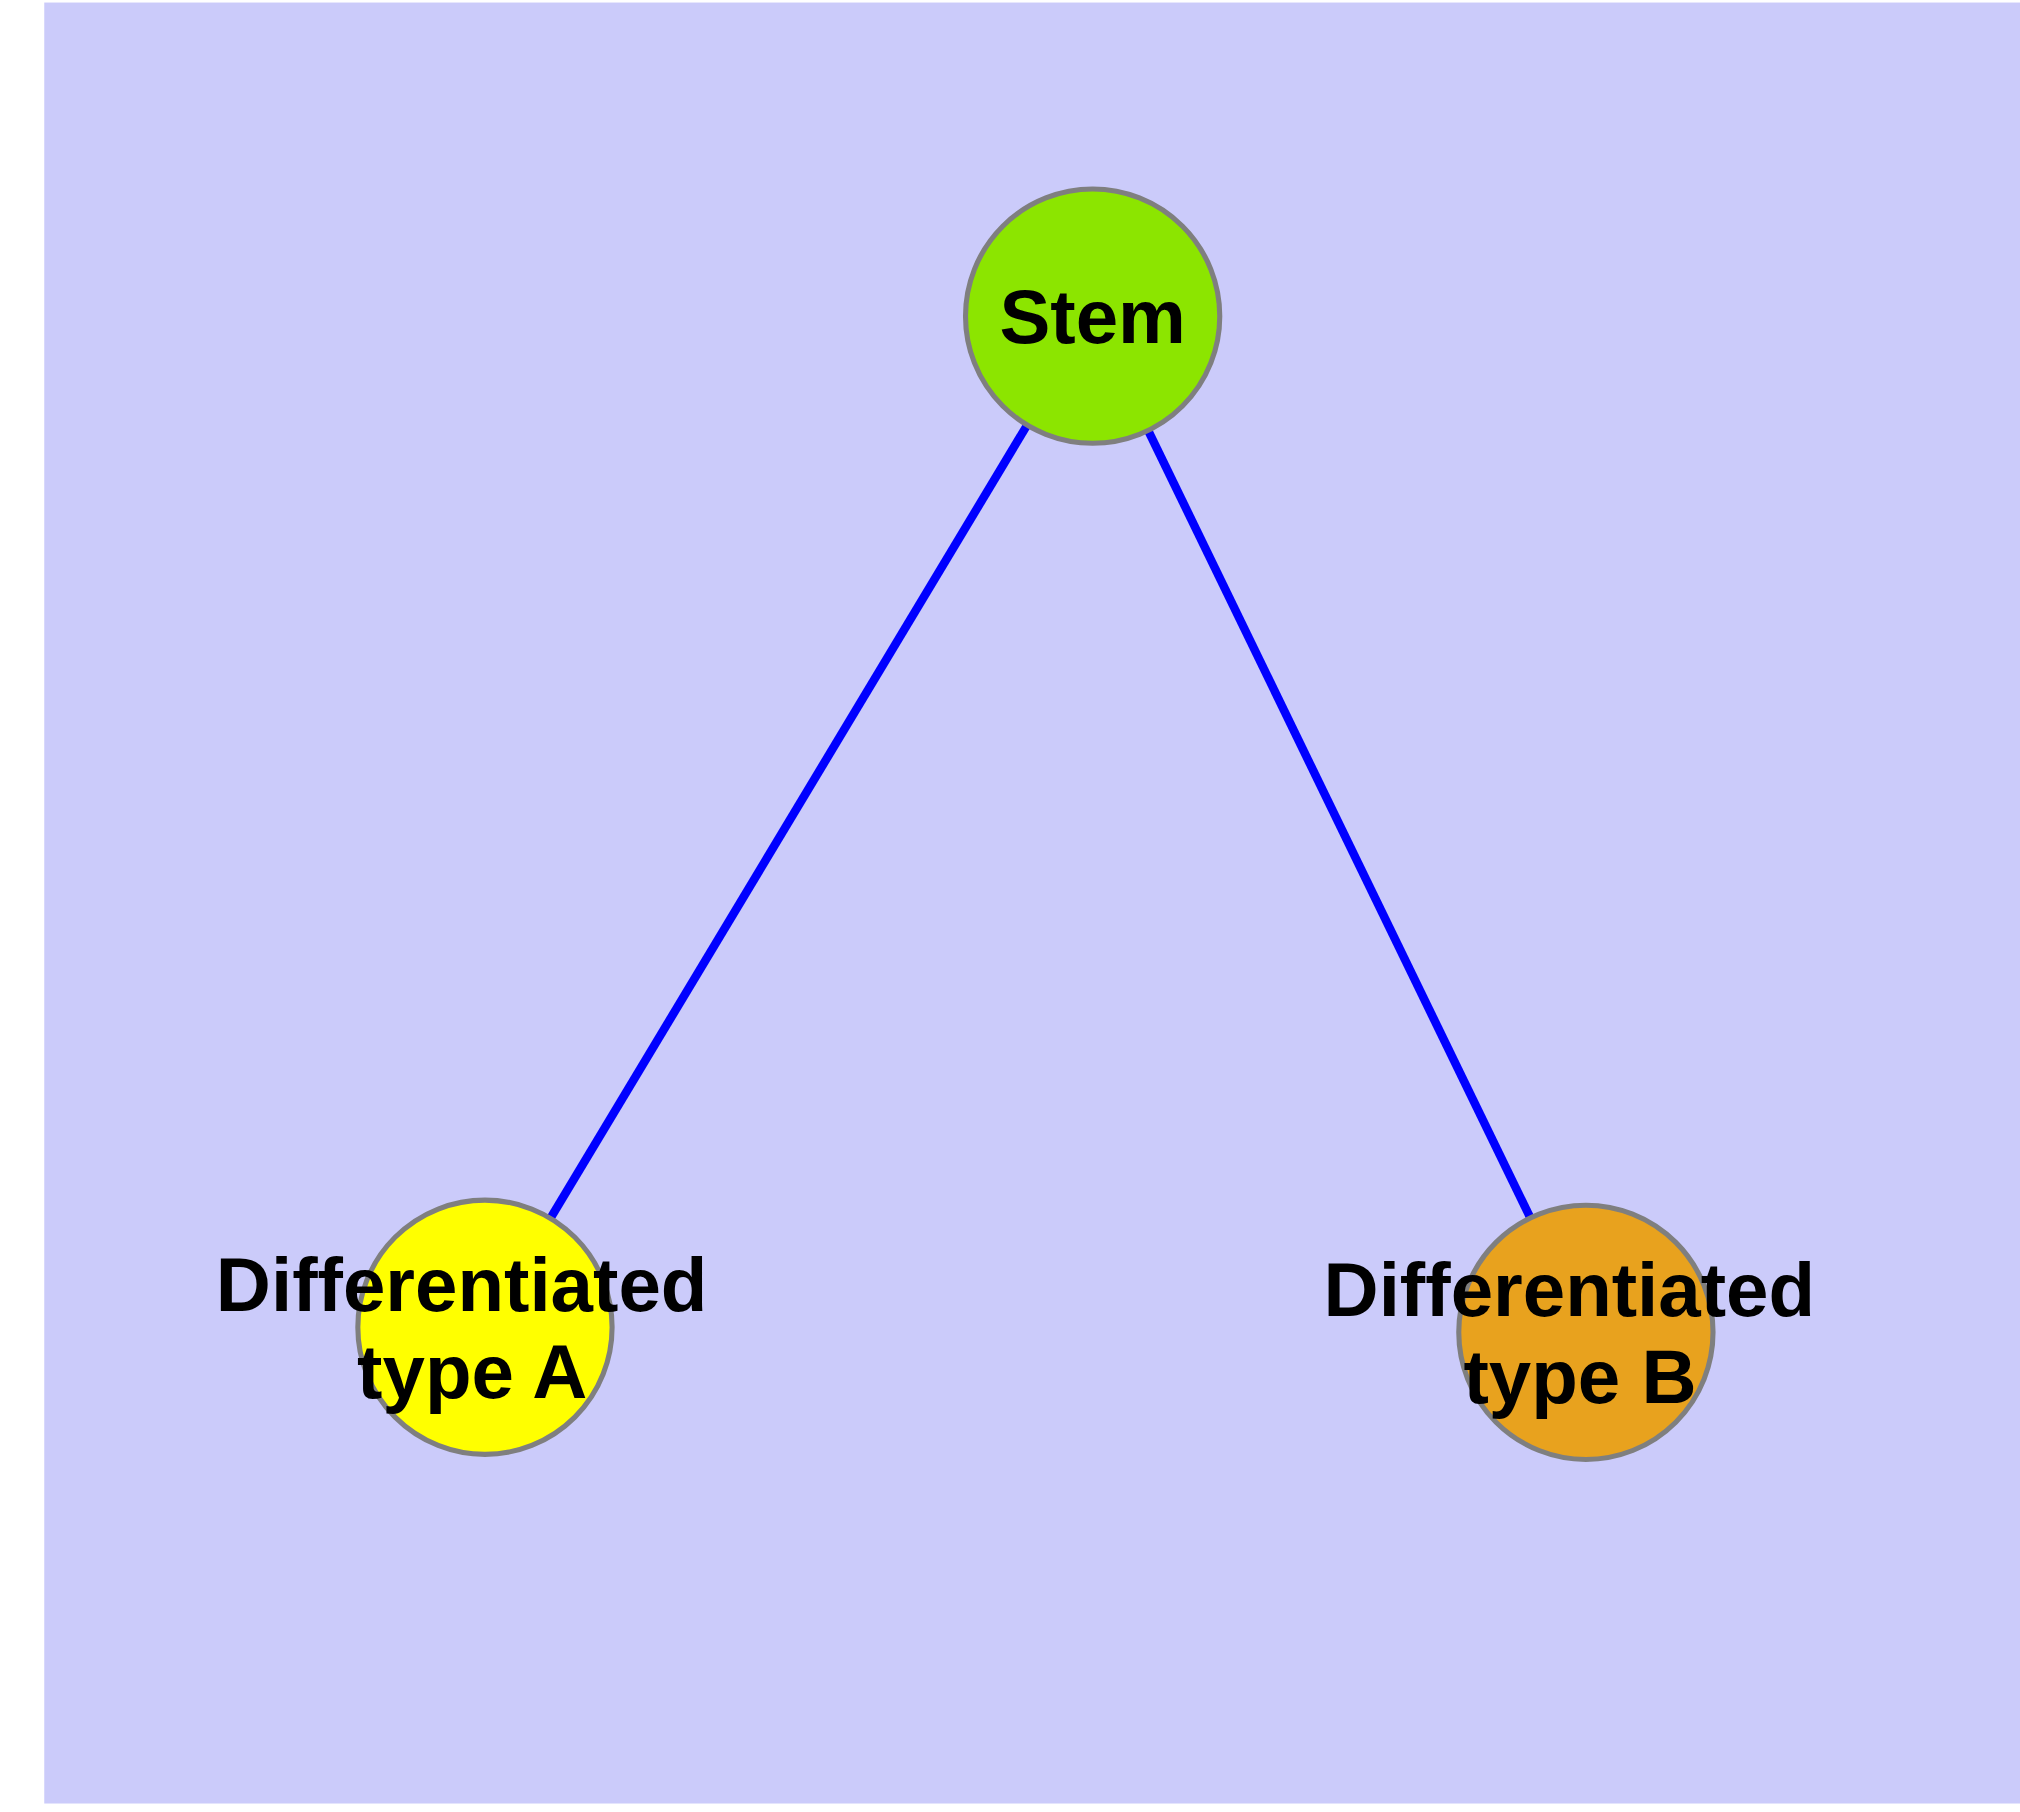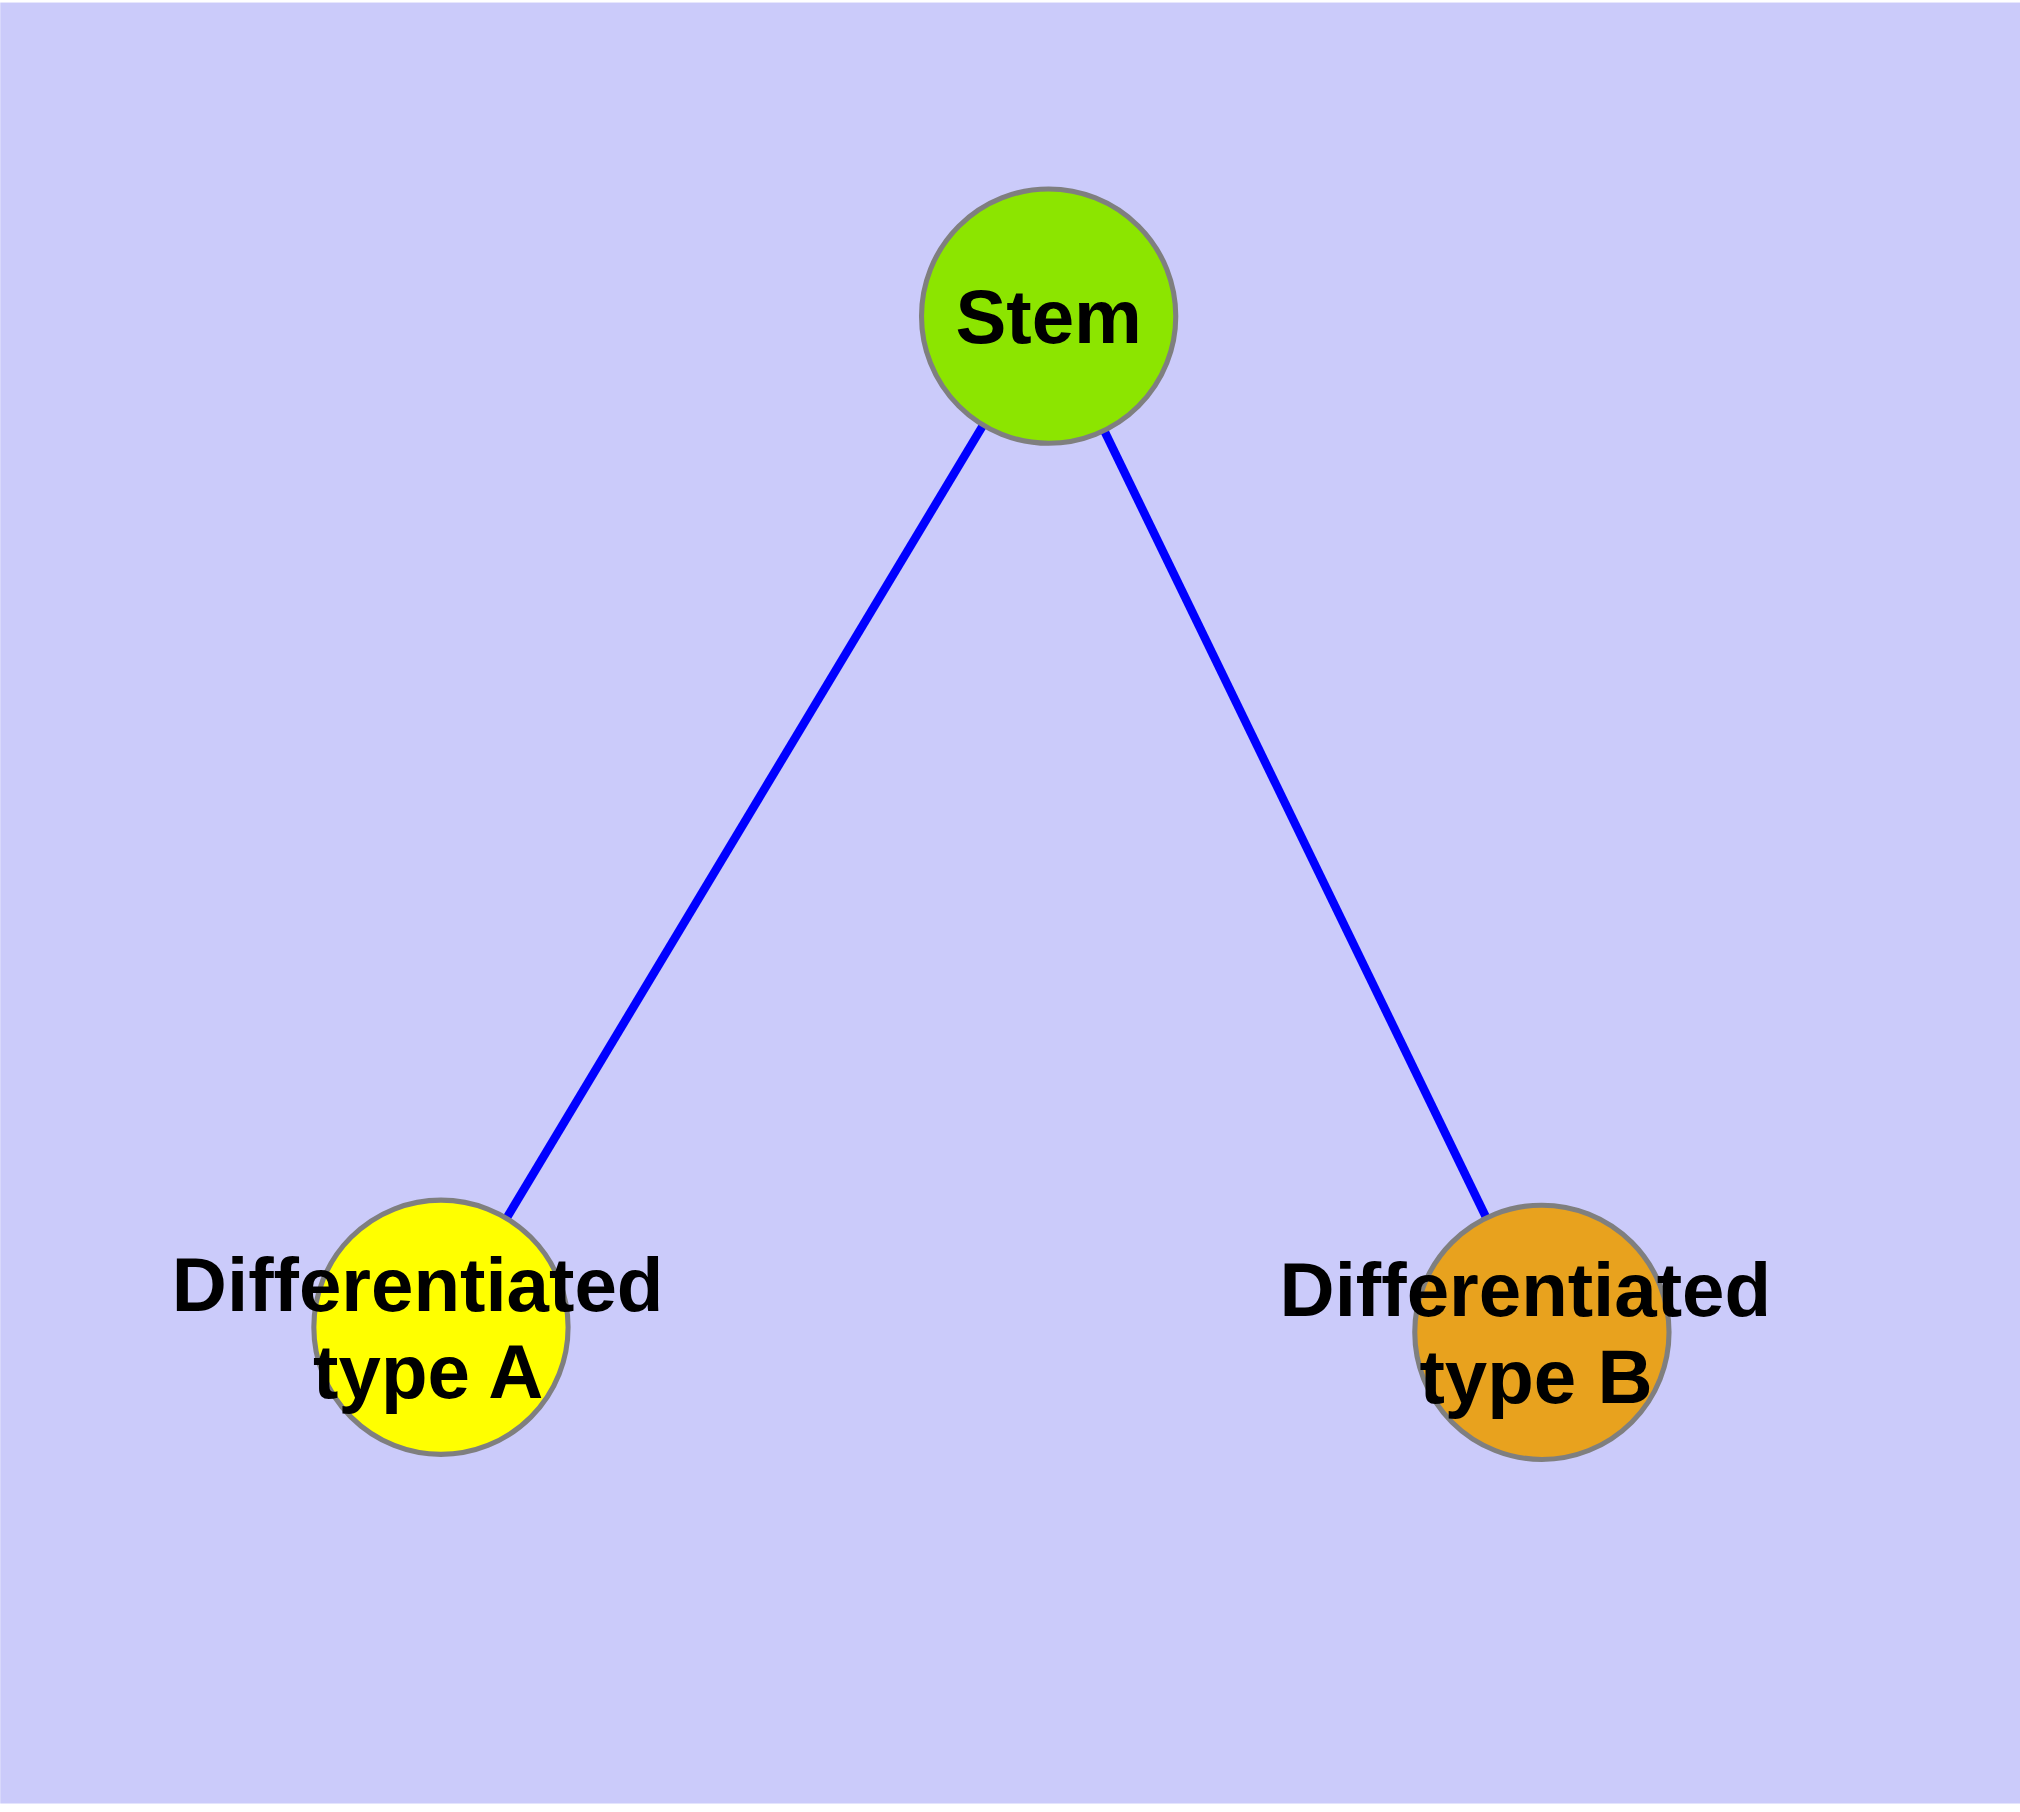"Stem" .canvas { margin-left: none -> 44px }
